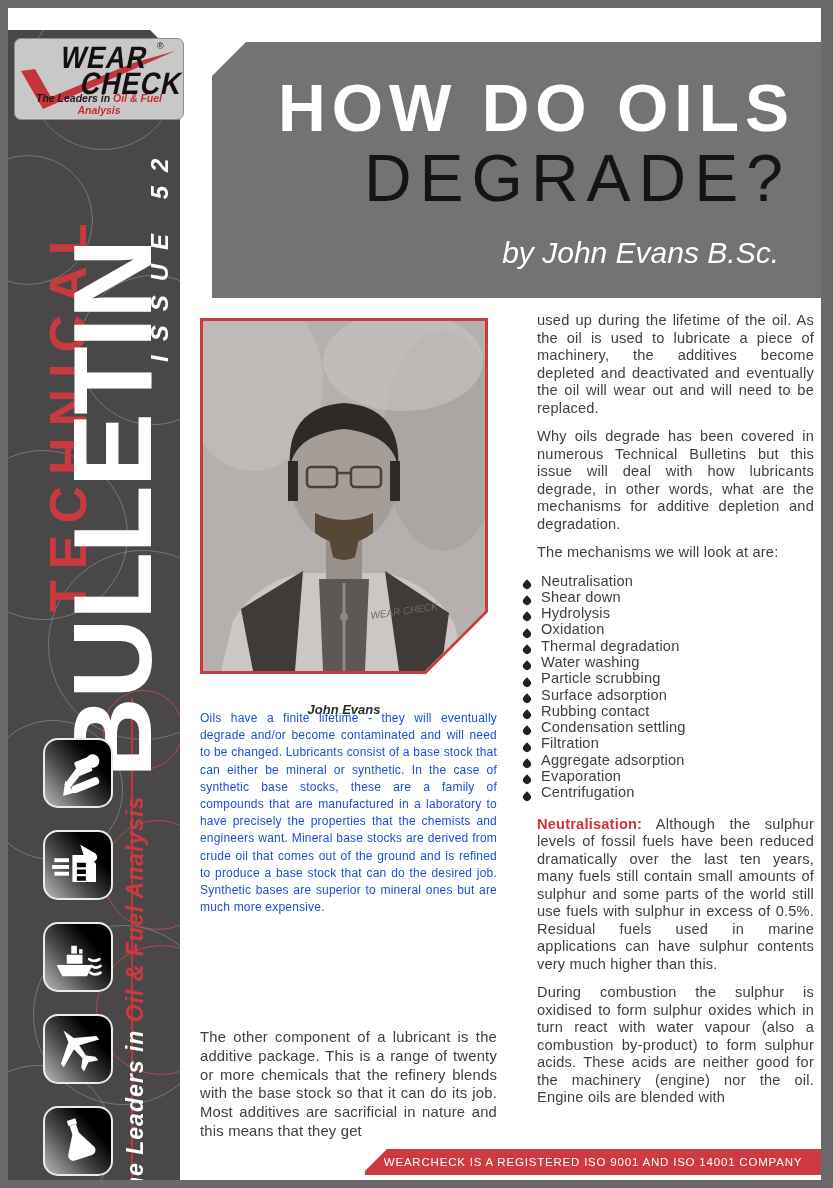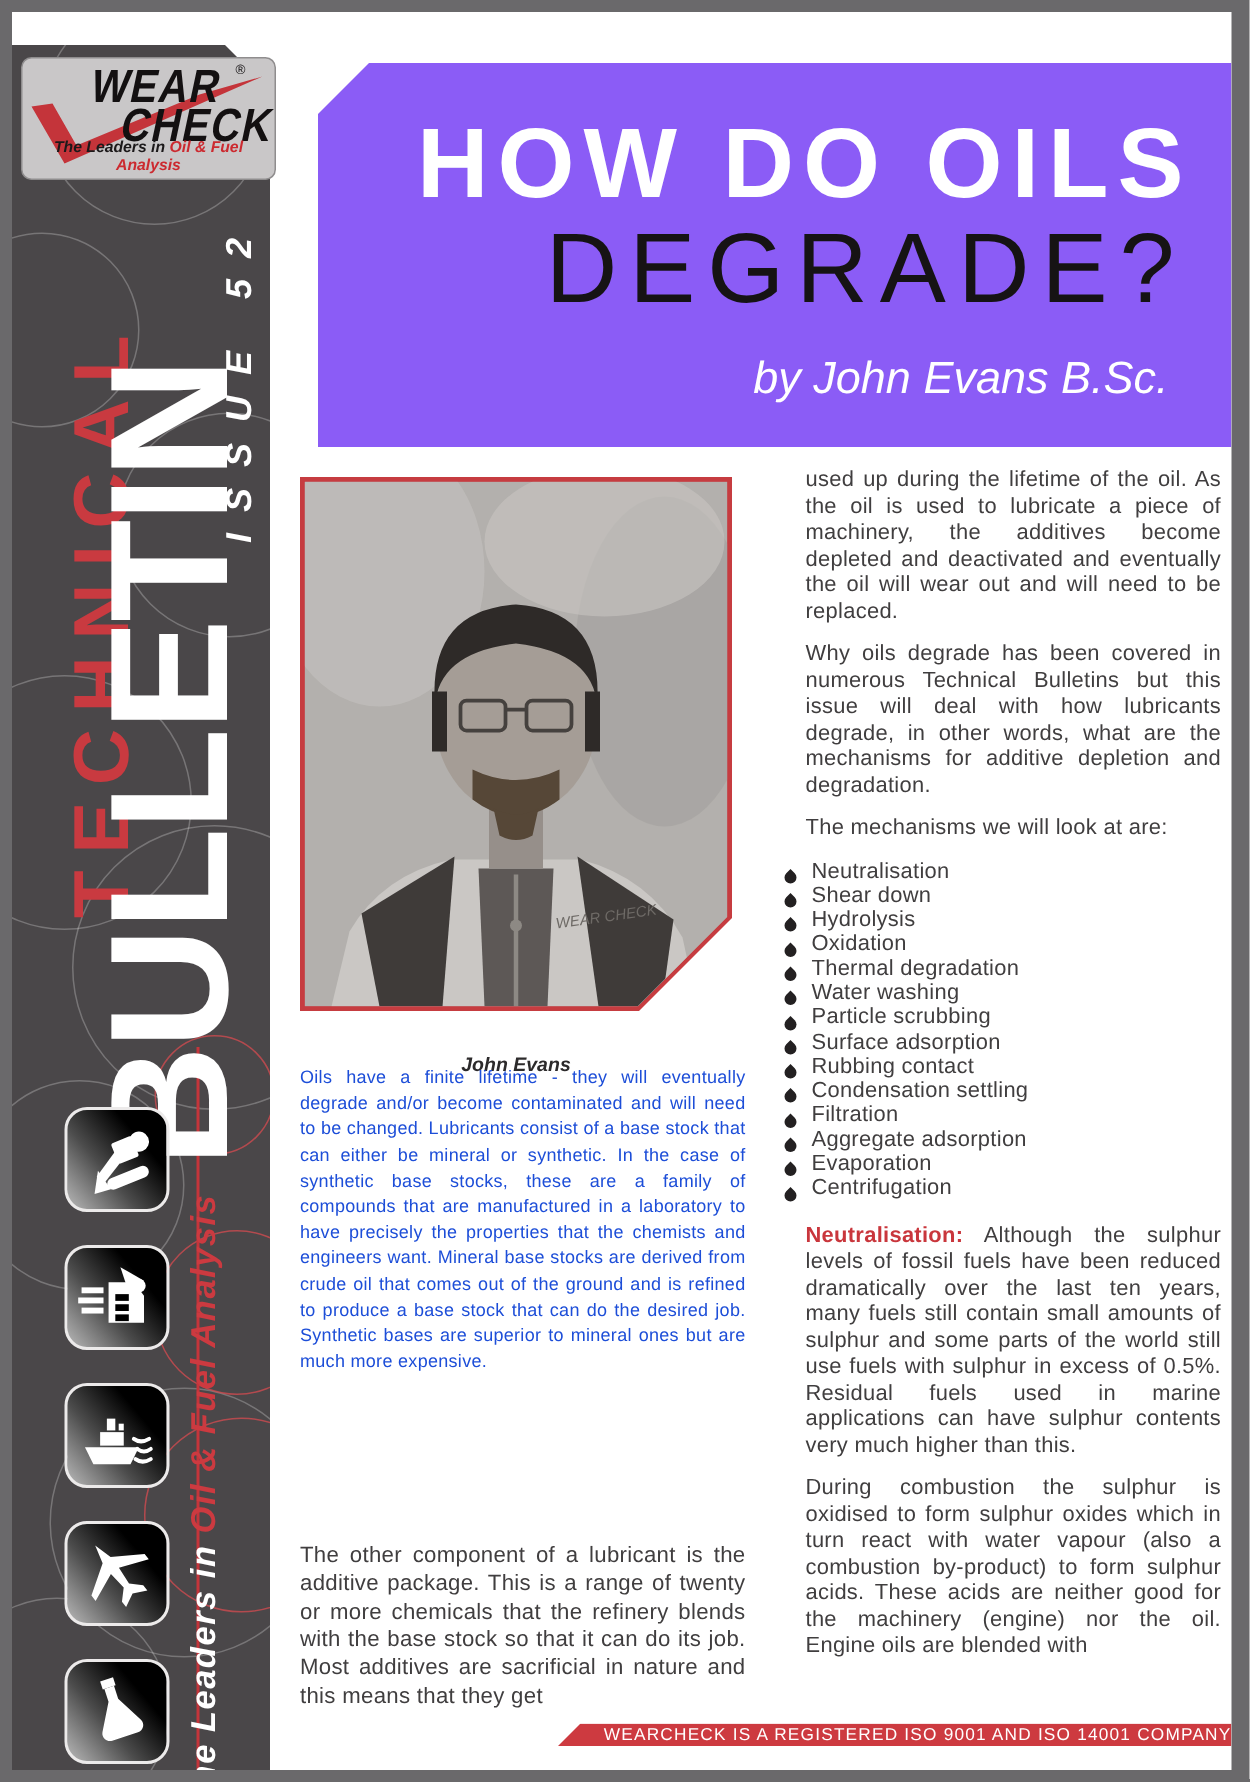"HOW DO OILS" .band { background: #8b5cf6 -> #737373 }
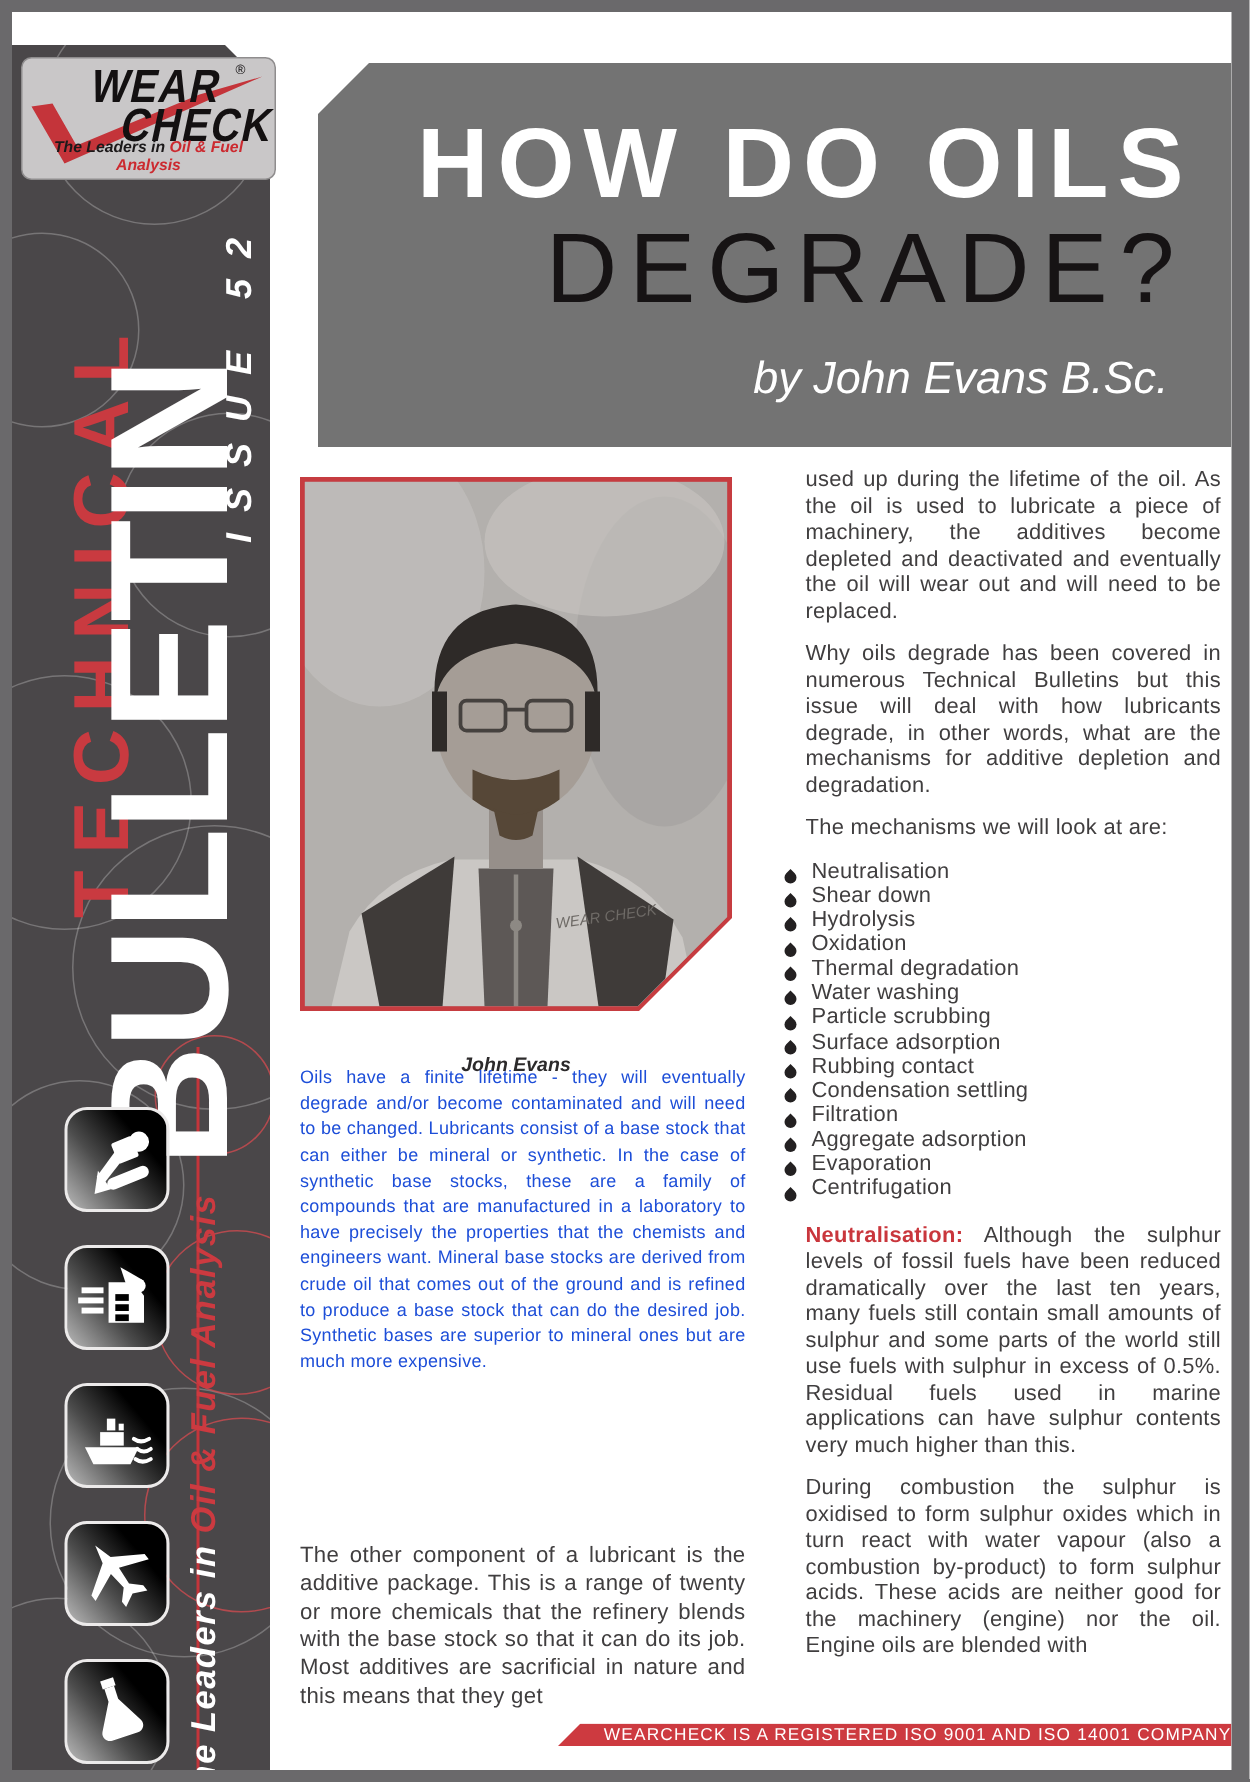"WEARCHECK IS A REGISTERED ISO" .footer-bar { height: 15px -> 26px; justify-content: flex-end -> center }
